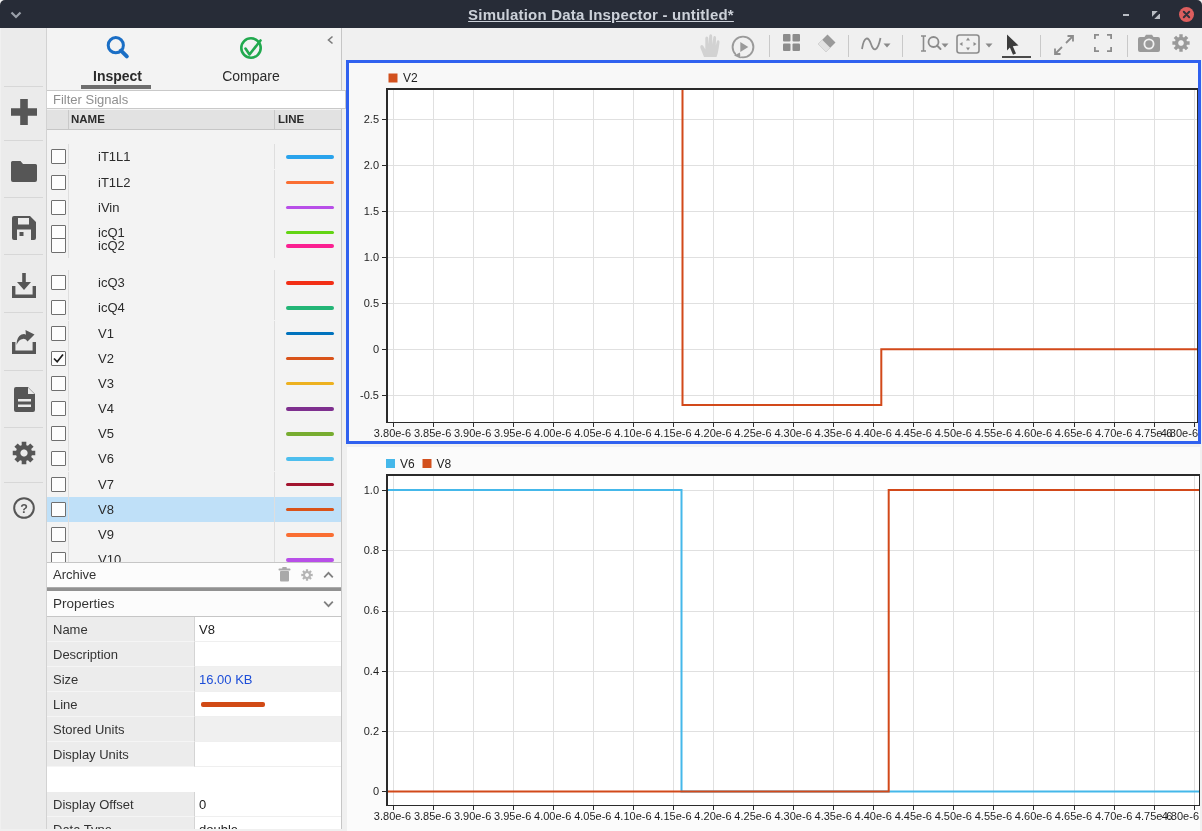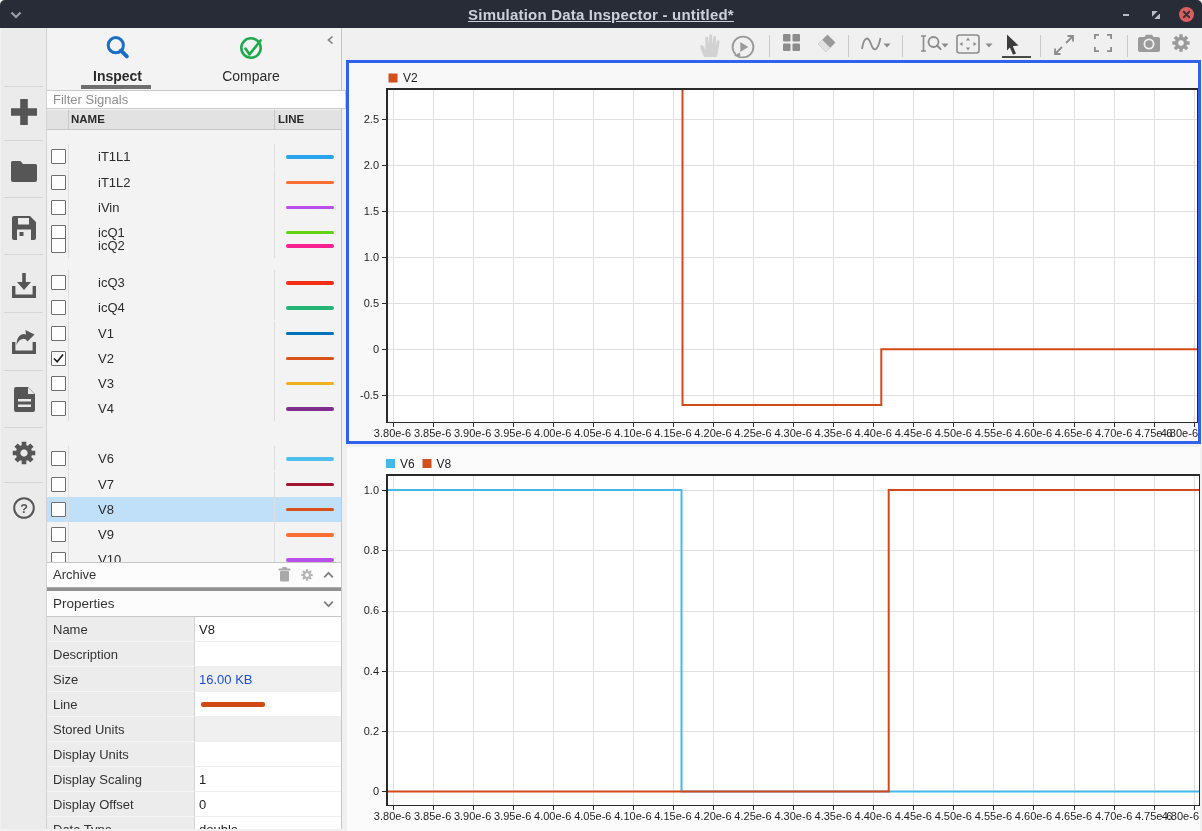"V5" div.row { html: none -> <div> <div></div> <span>V5</span> <div></div> <div></div> <div></div> </div> }
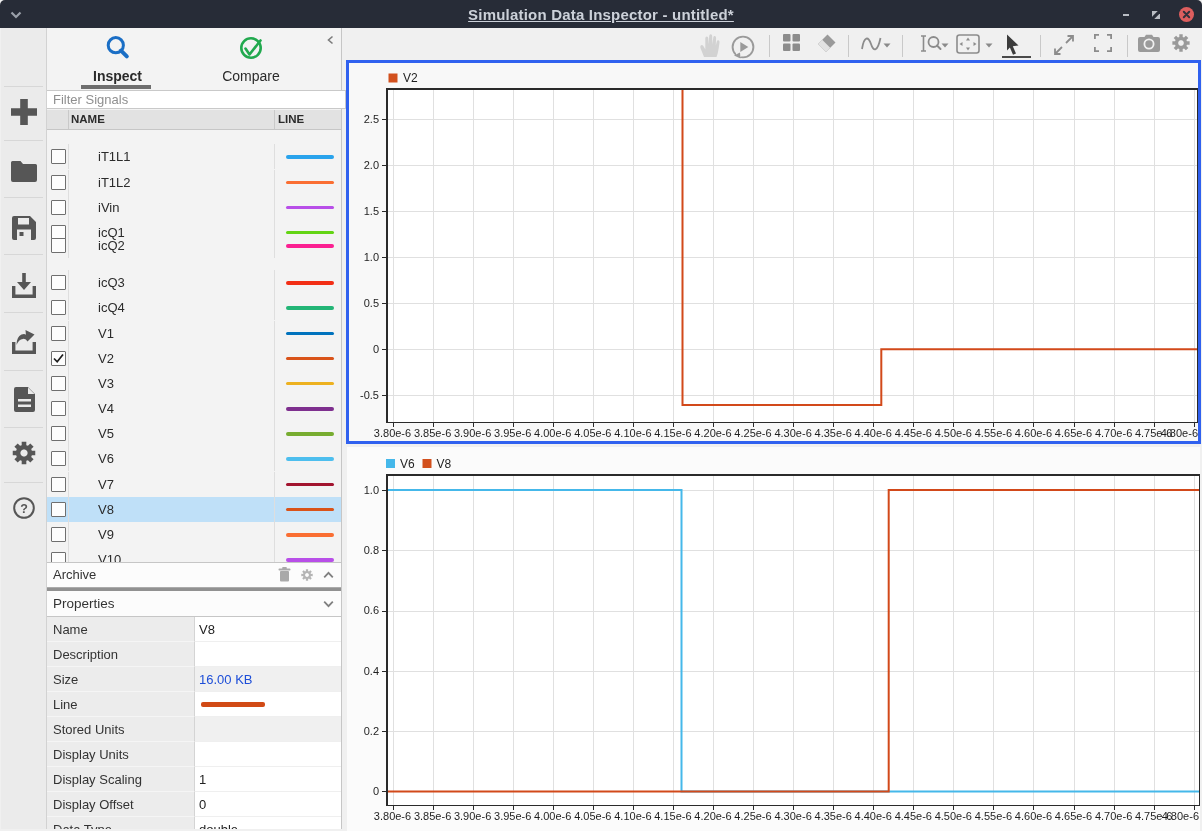"Display Scaling" div.prow { html: <div> <div>Display Scaling</div> <div>1</div> </div> -> none }
